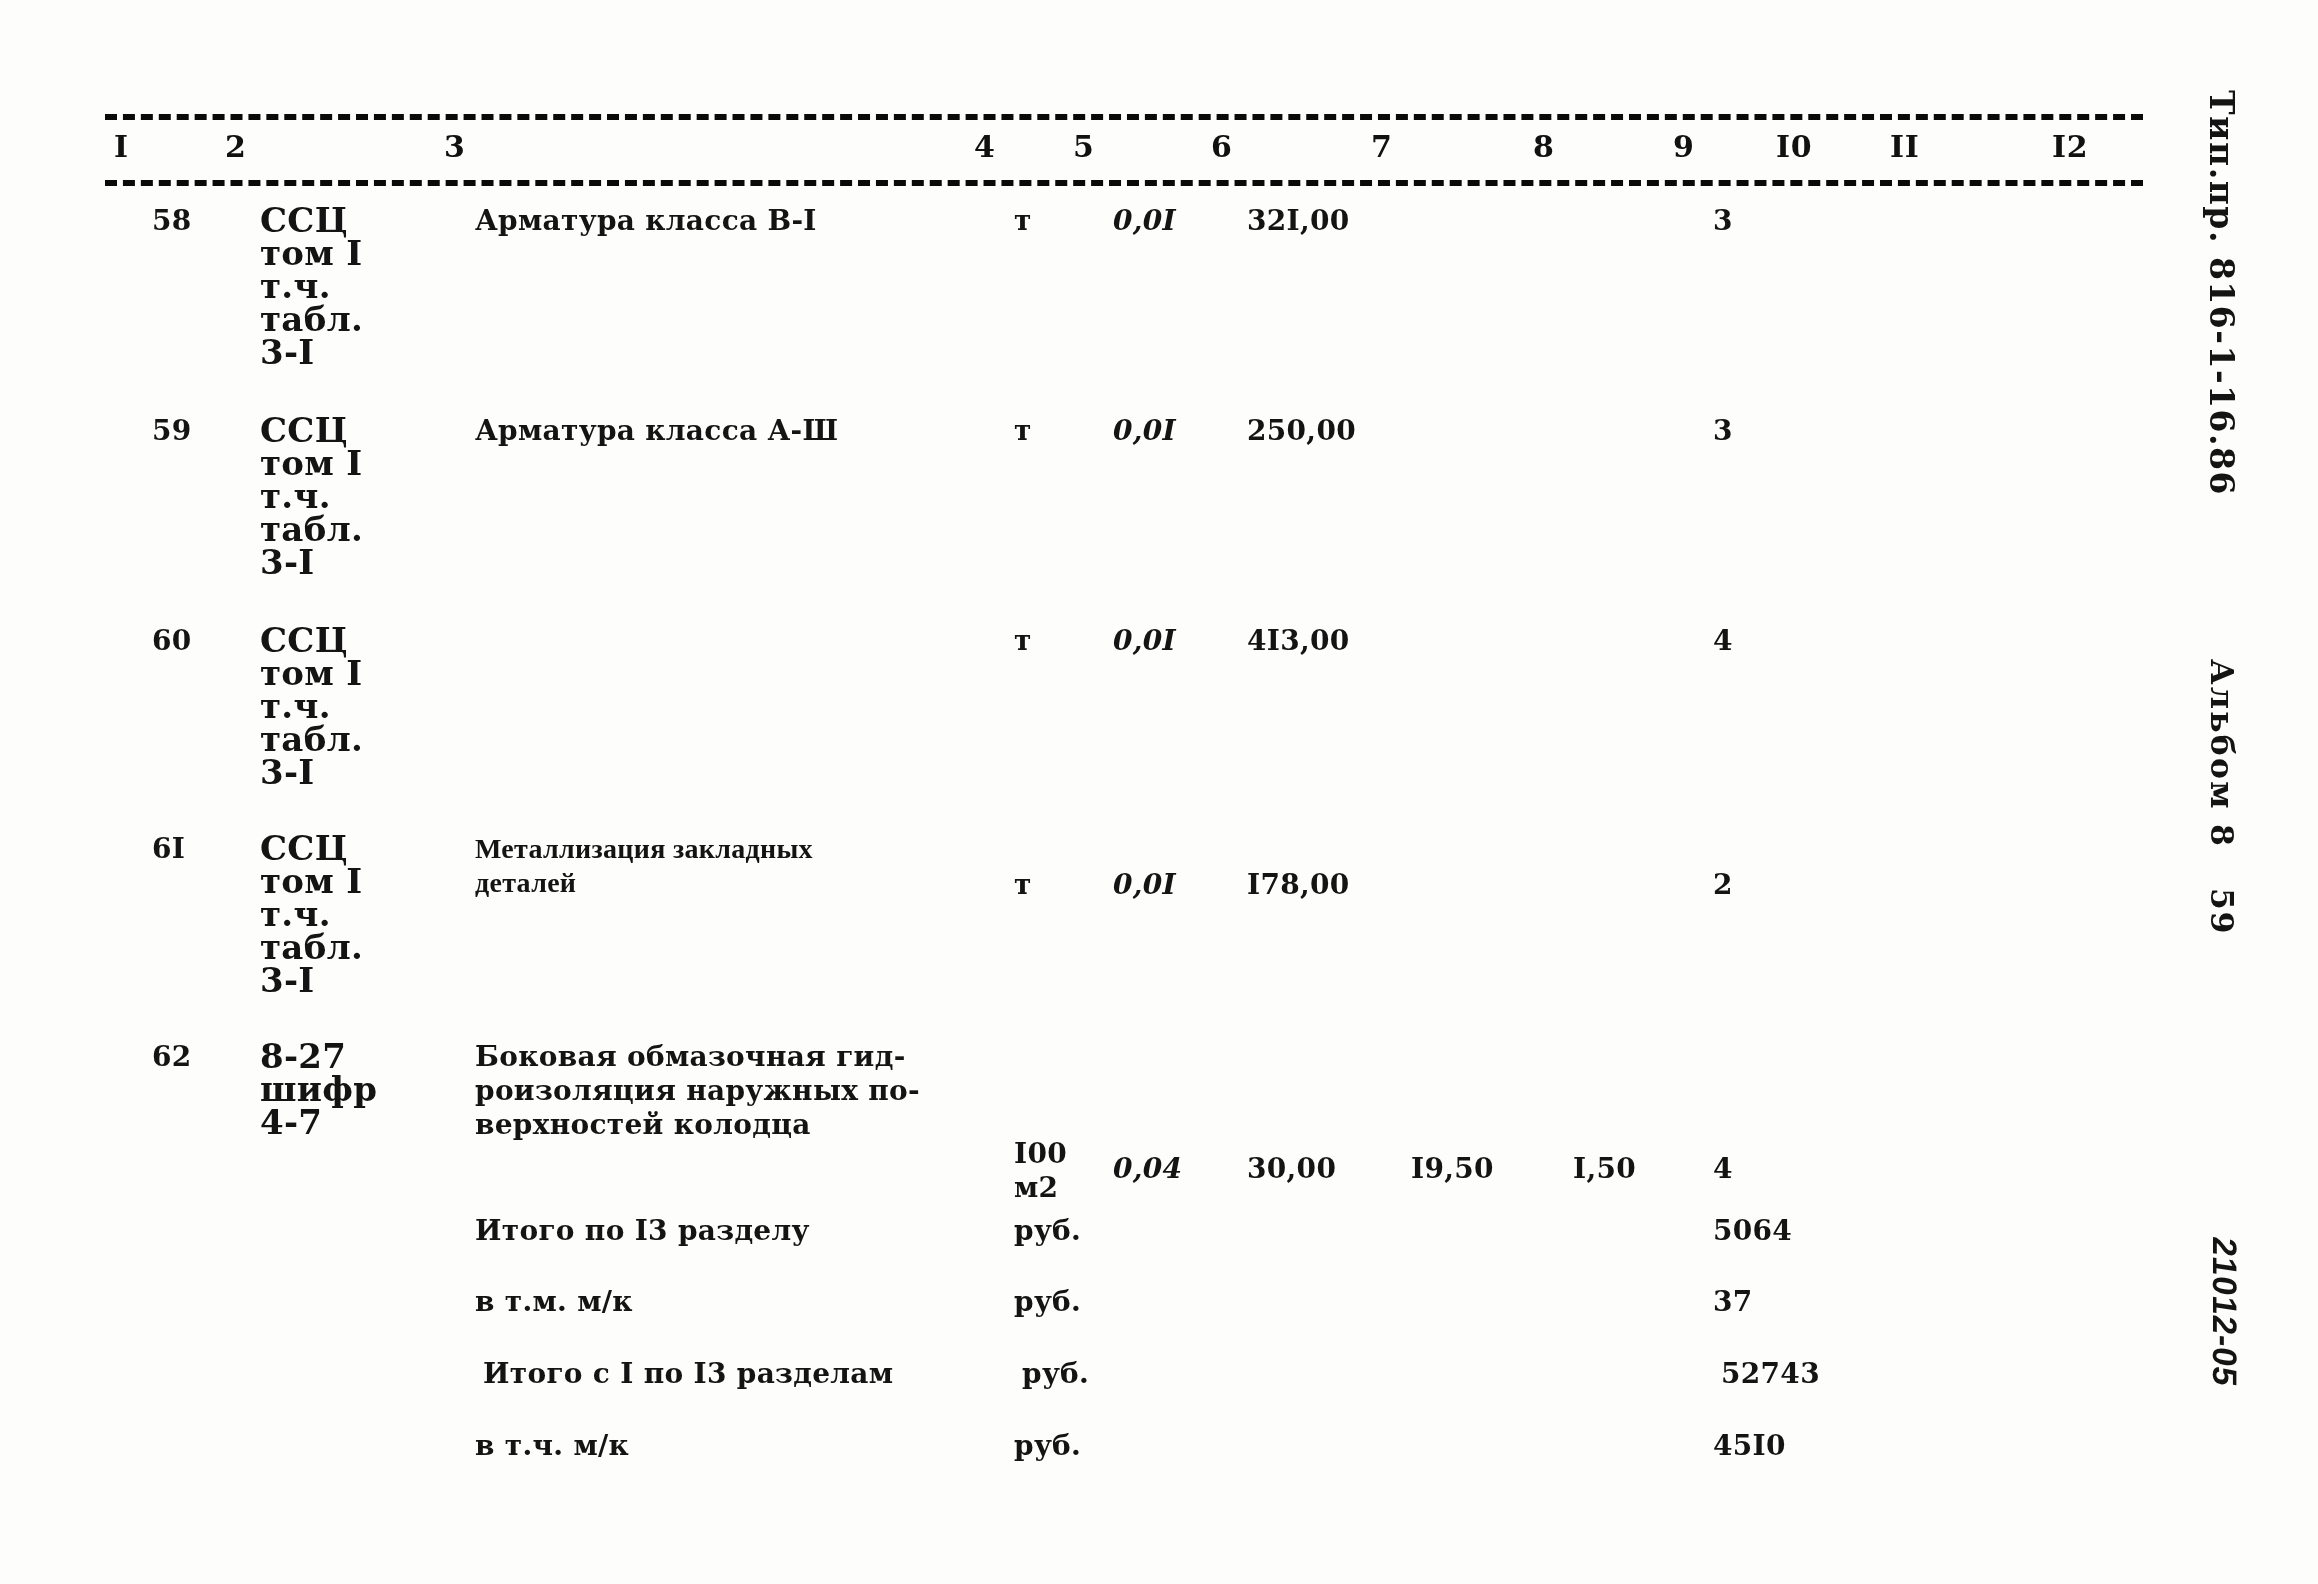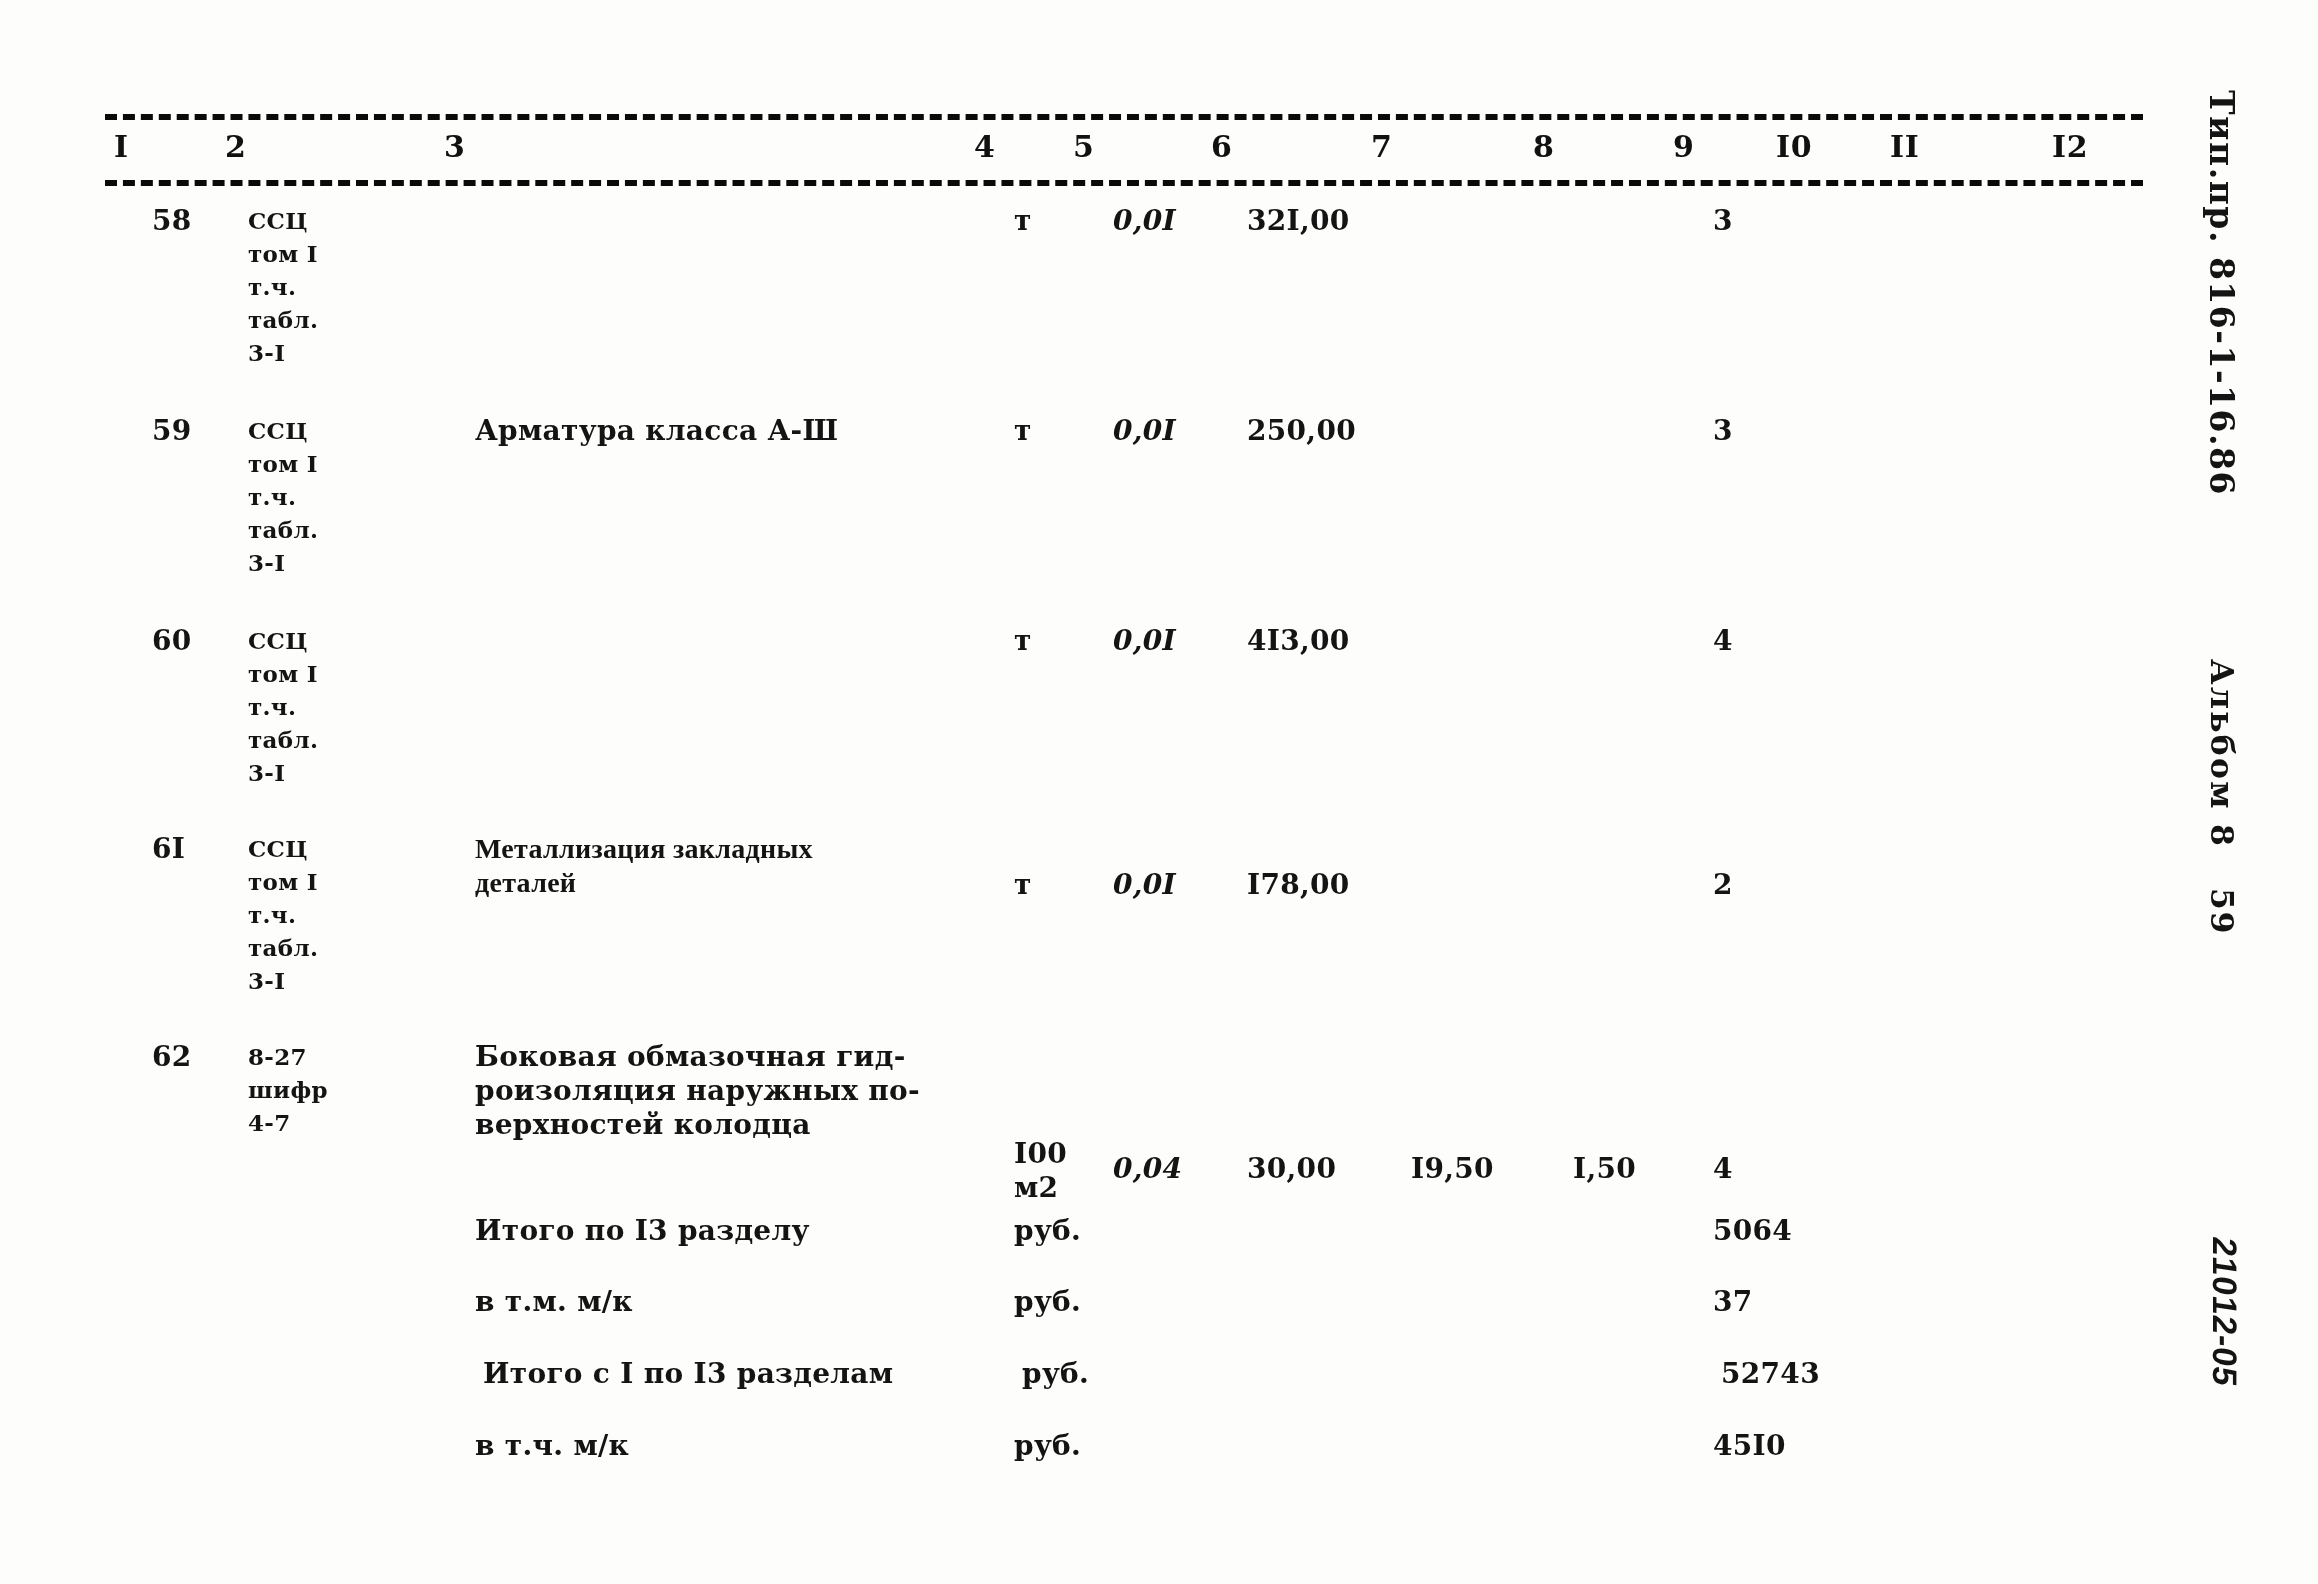"ССЦ" .c-ref { font-size: 23px -> 34px; left: 208px -> 220px }
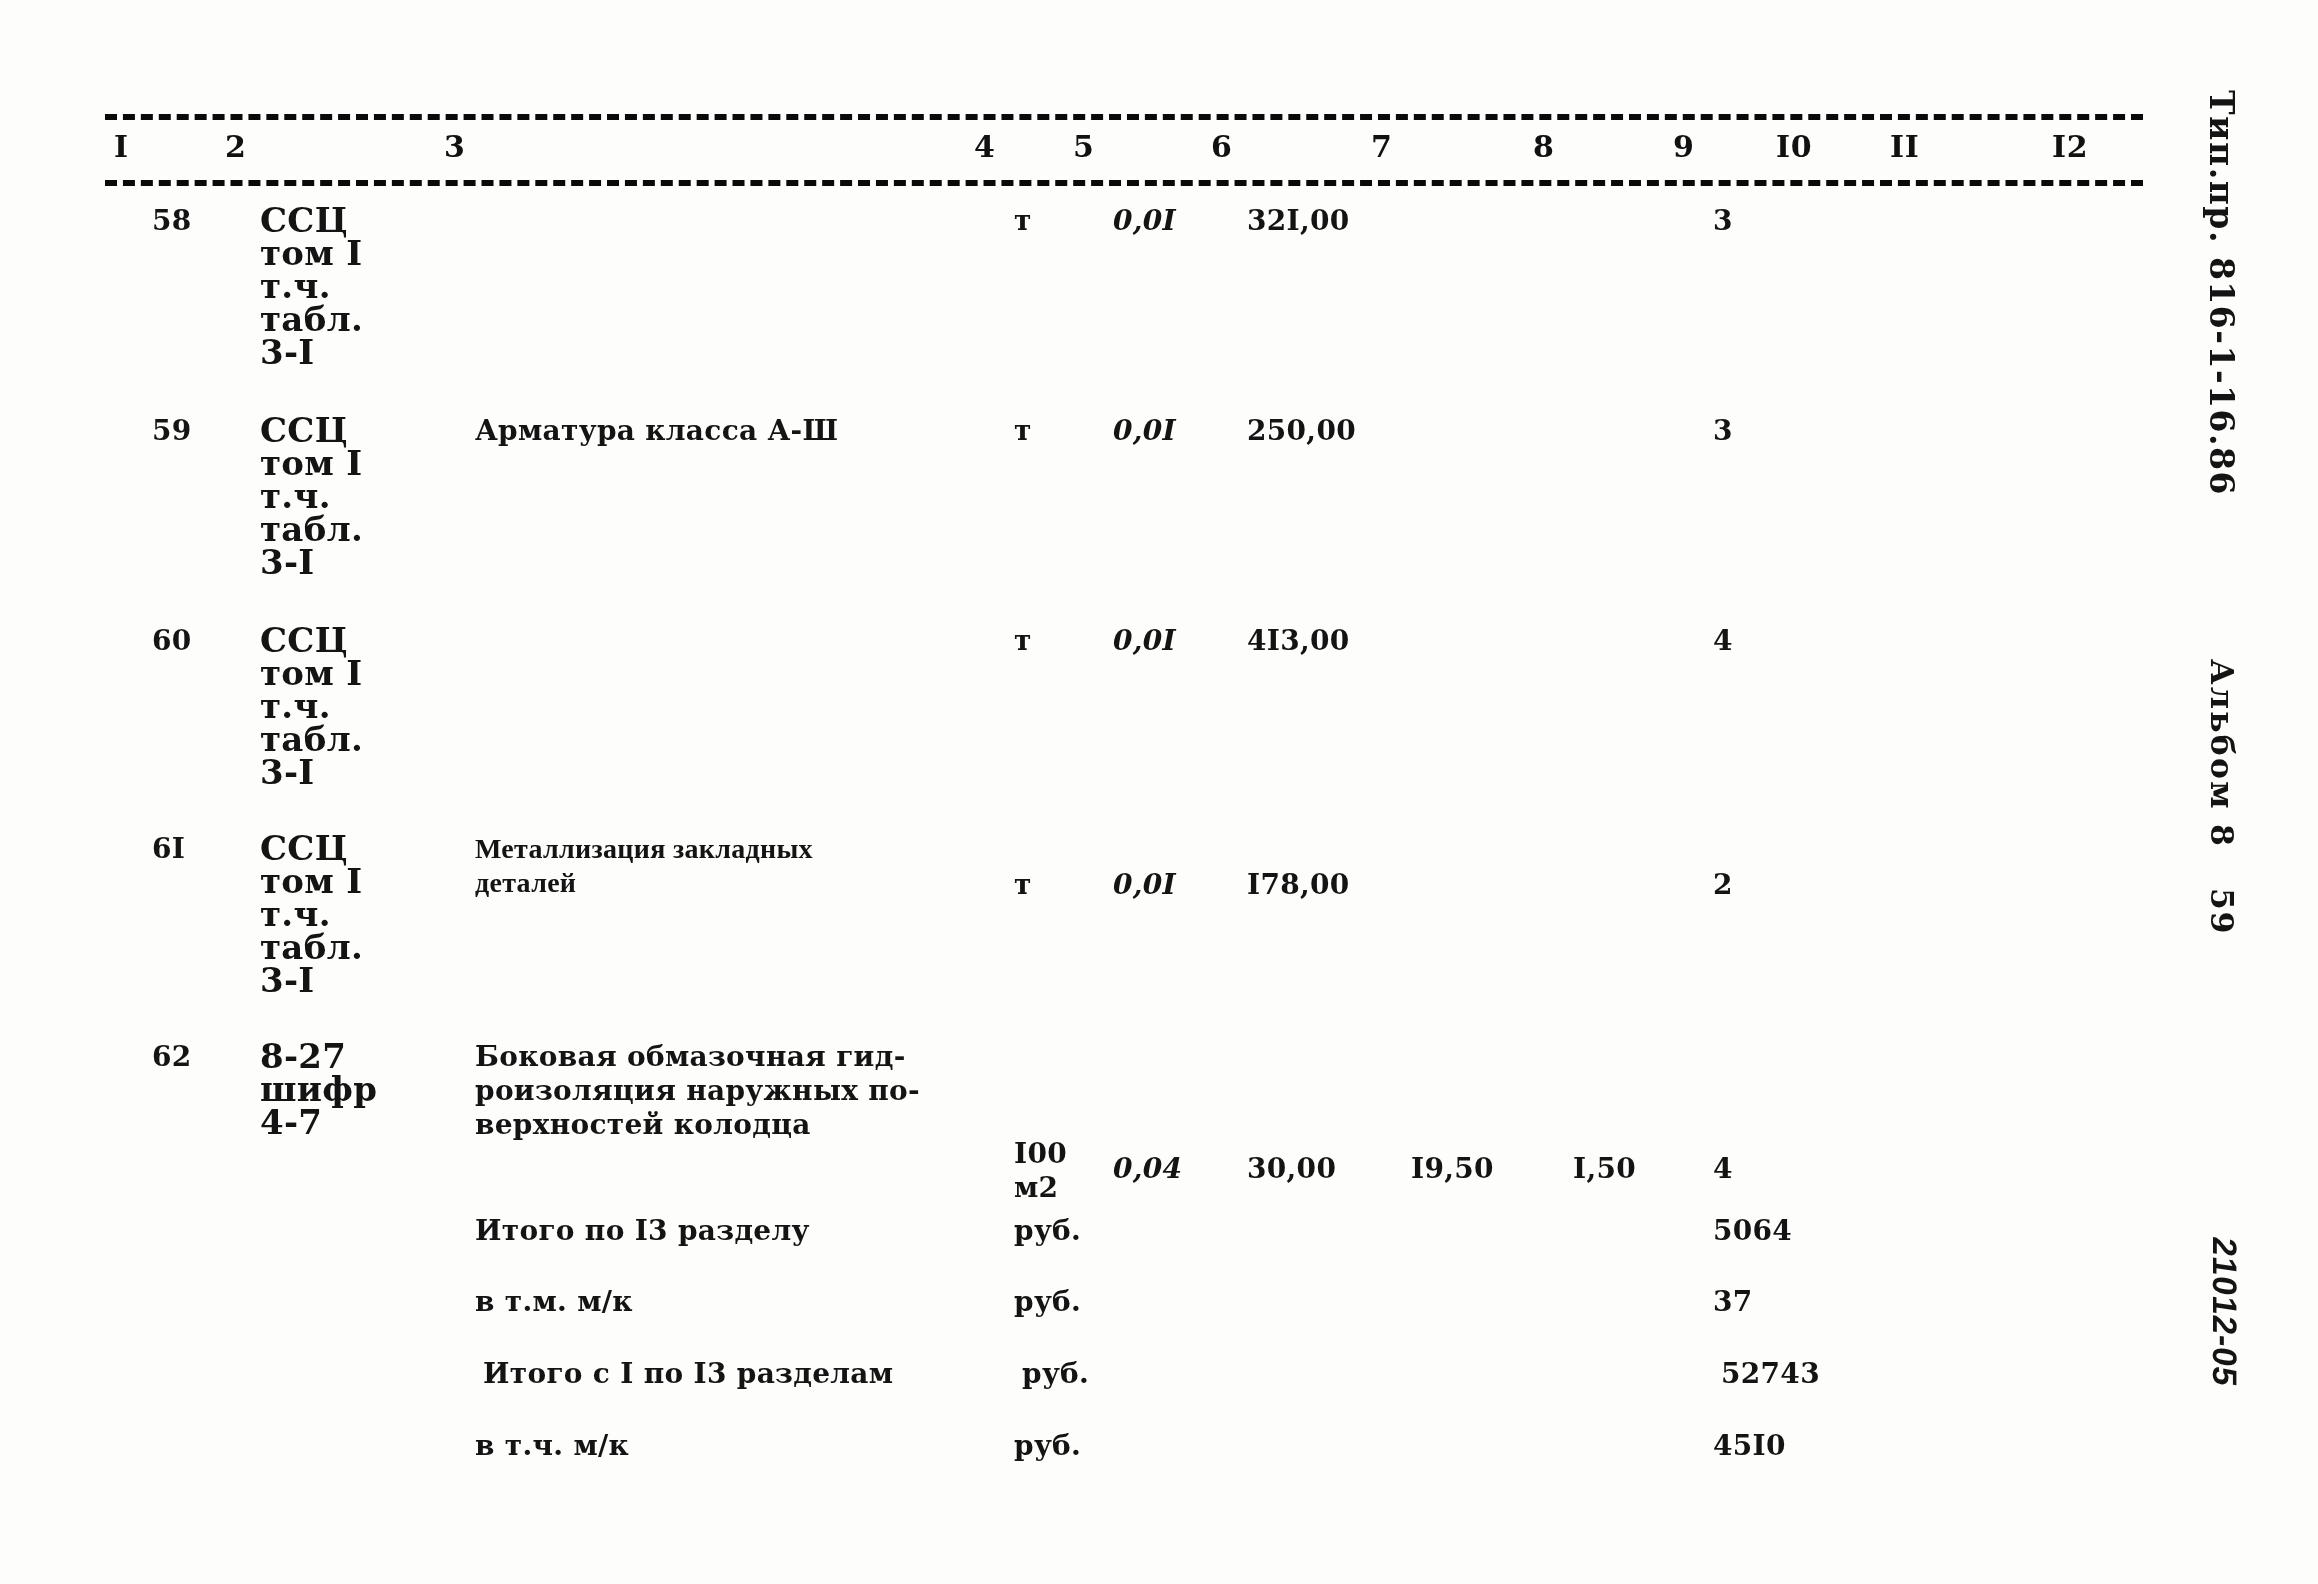"Арматура класса В-I" div.cell { html: none -> <div>Арматура класса В-I</div> }
